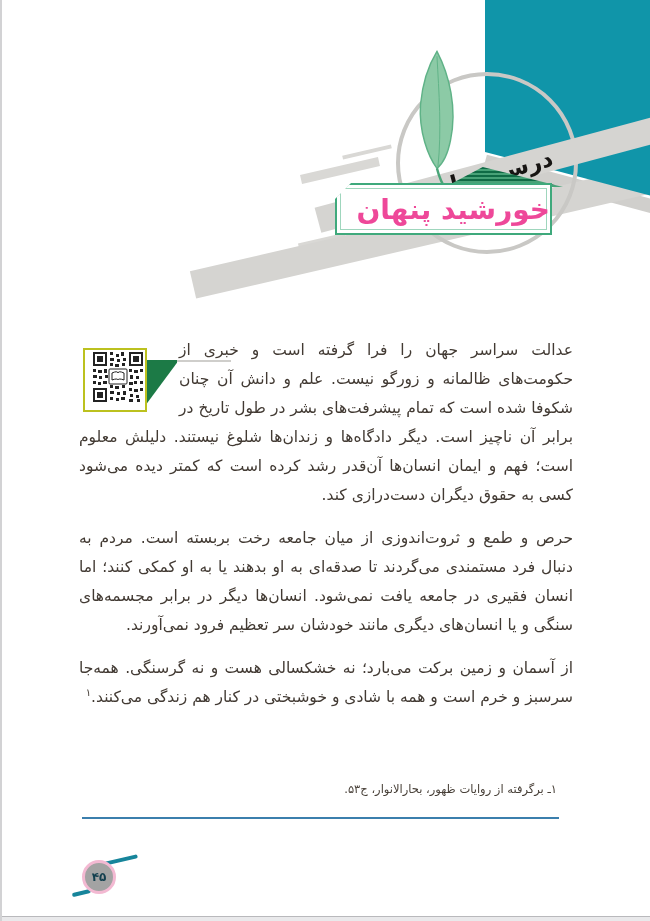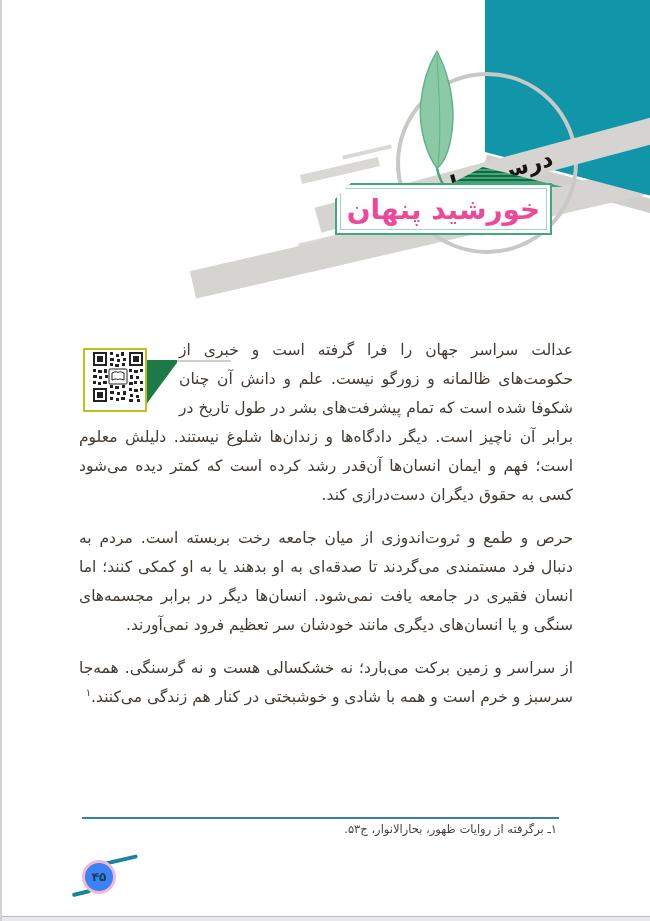"خورشید پنهان" .title-box { justify-content: center -> flex-end }
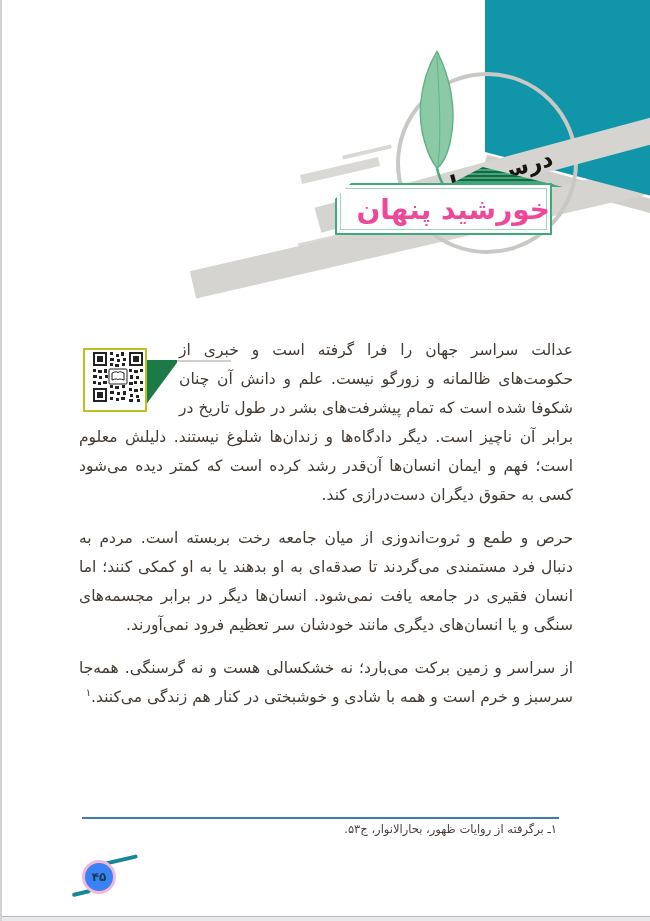"از سراسر و زمین برکت" span { text: سراسر -> آسمان }
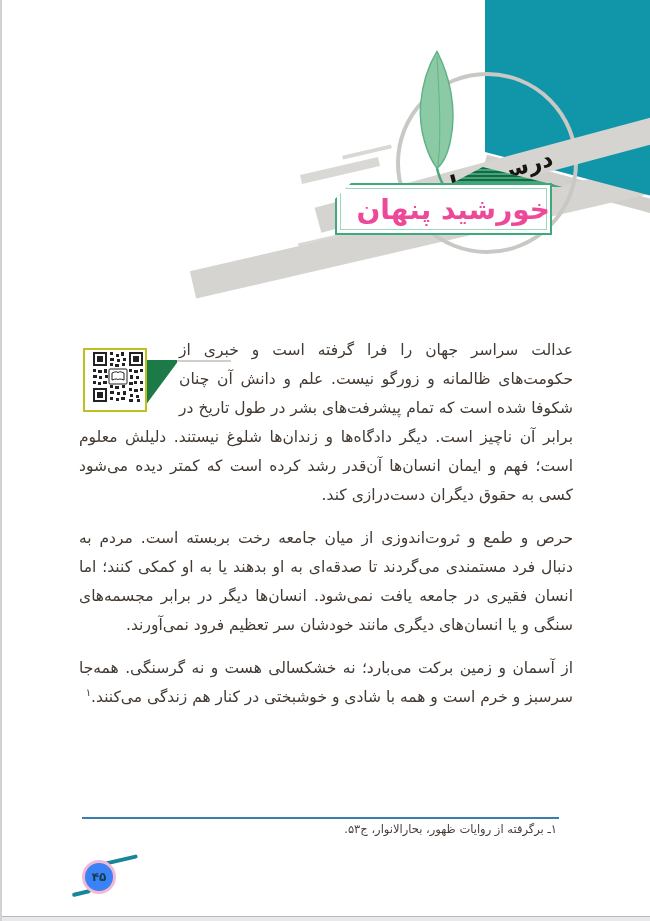"۱ـ برگرفته از روایات ظهور،" .footnote-text { top: 822px -> 782px }
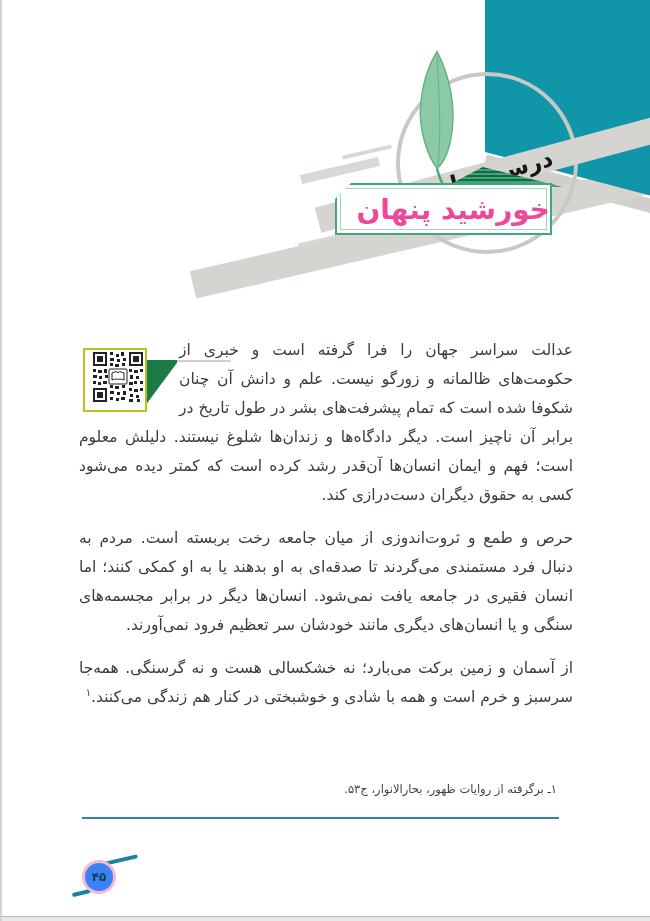"۴۵" .pagenum-circle { background: #3b82f6 -> #a3a3a3 }
